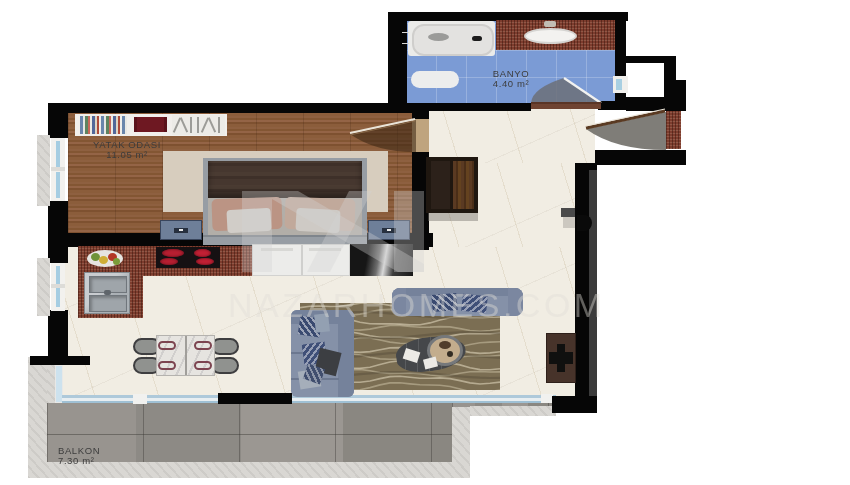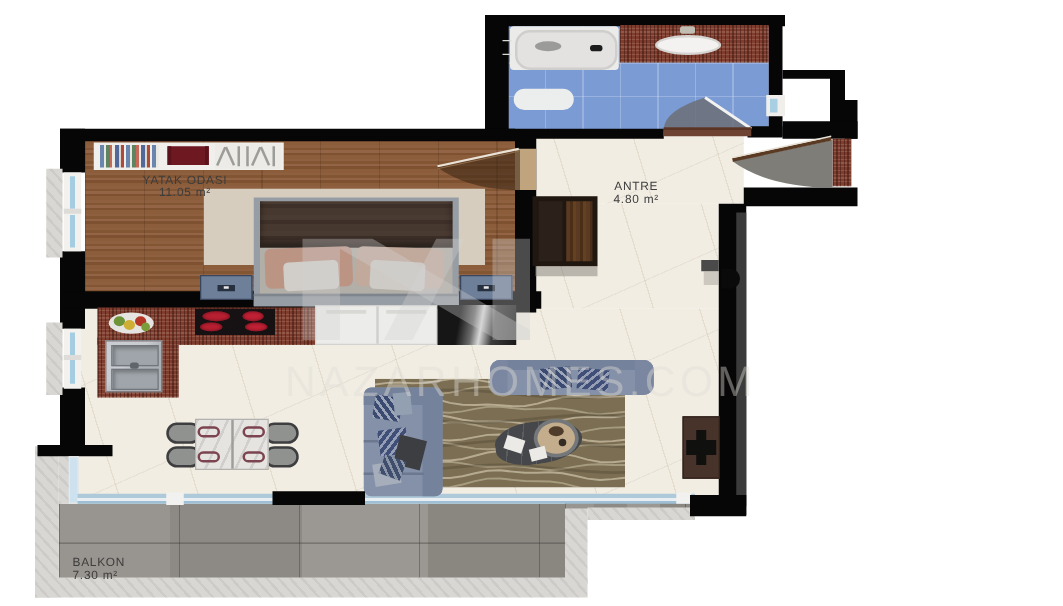"BANYO" div.lbl { html: none -> <div>BANYO<br>4.40 m²</div> }
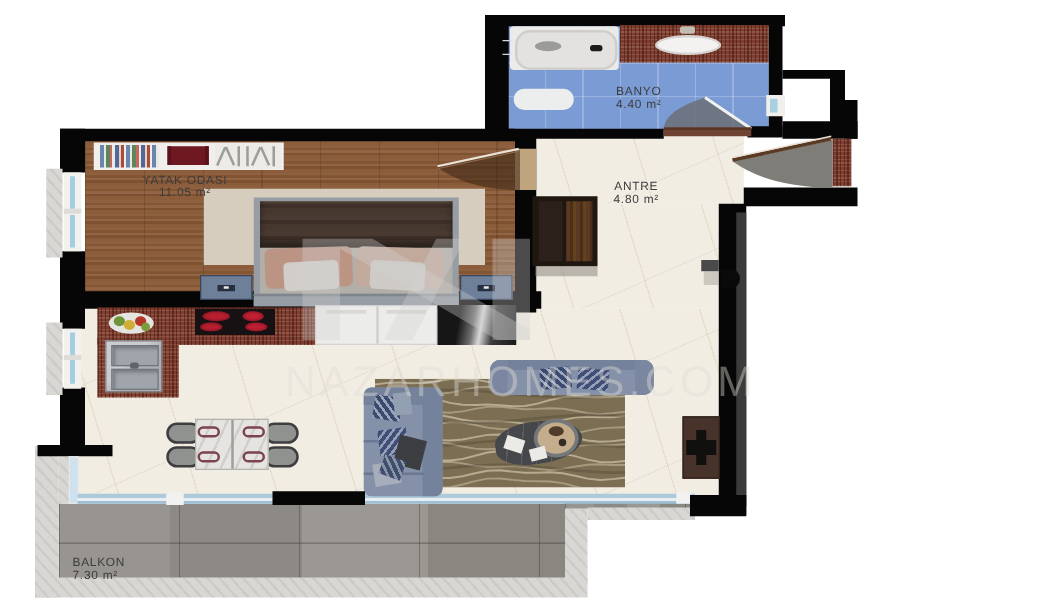"YATAK ODASI" div.lbl { left: 98px -> 77px }
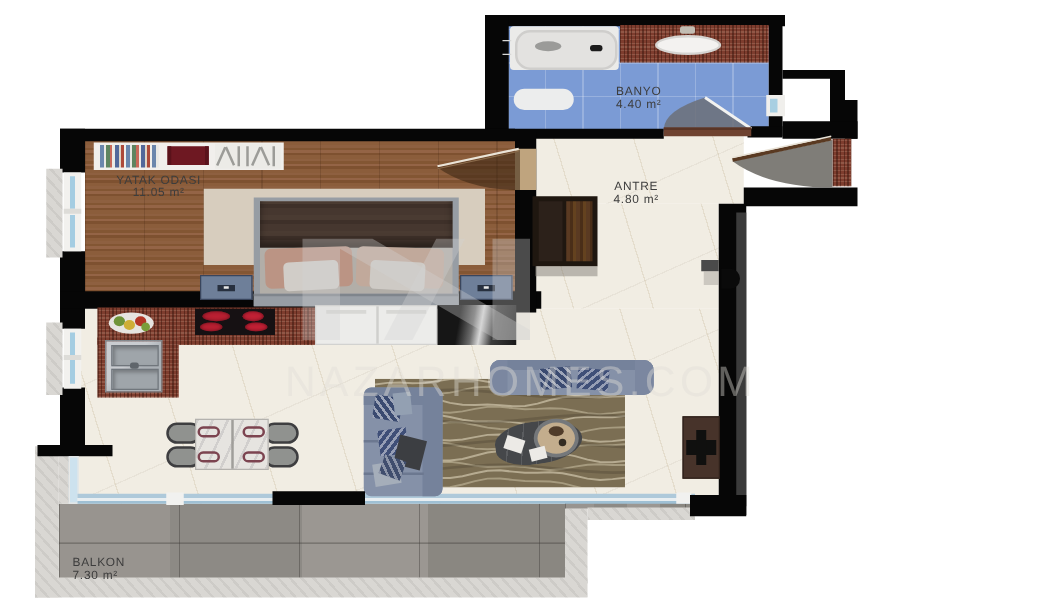"ANTRE" div.lbl { html: <div>ANTRE<br>4.80 m²</div> -> none }
